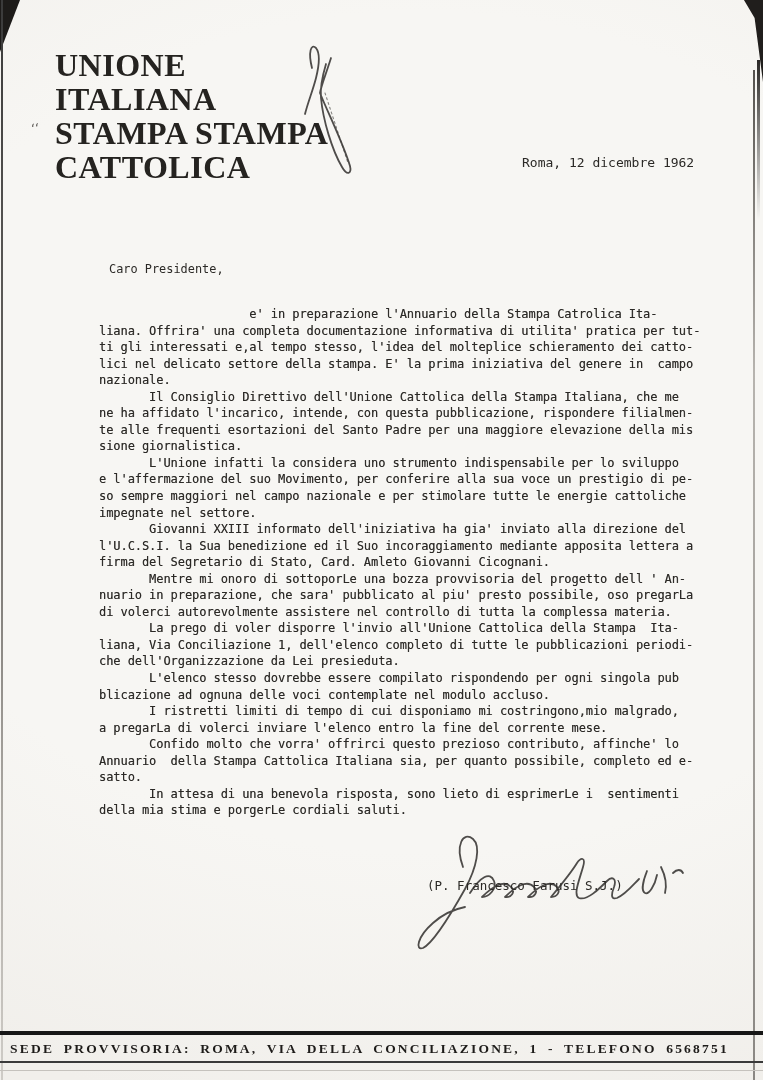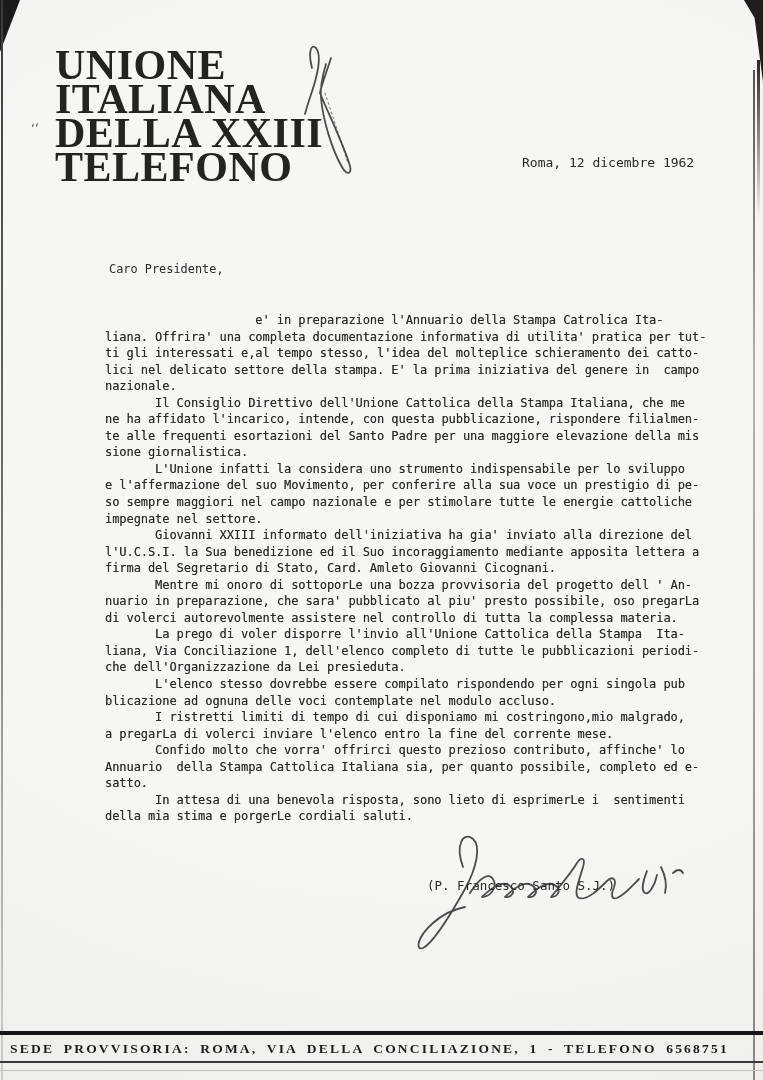"UNIONE" .letterhead { font-size: 42px -> 32px }
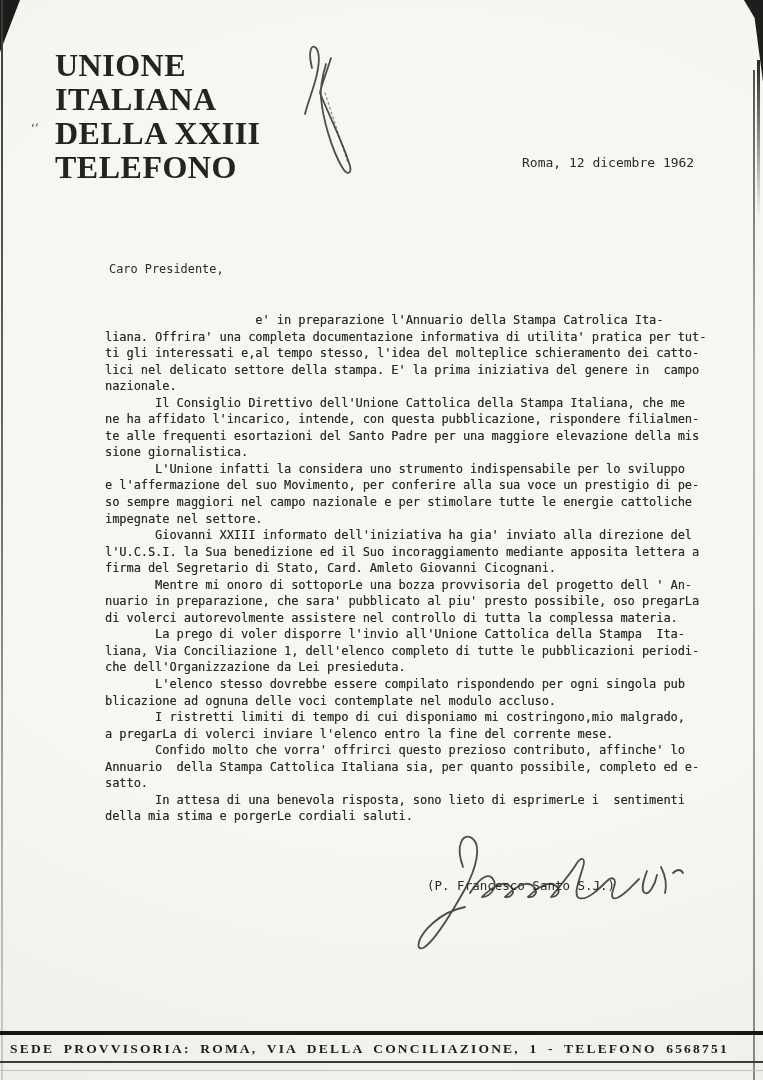"DELLA XXIII" div { text: DELLA XXIII -> STAMPA STAMPA }
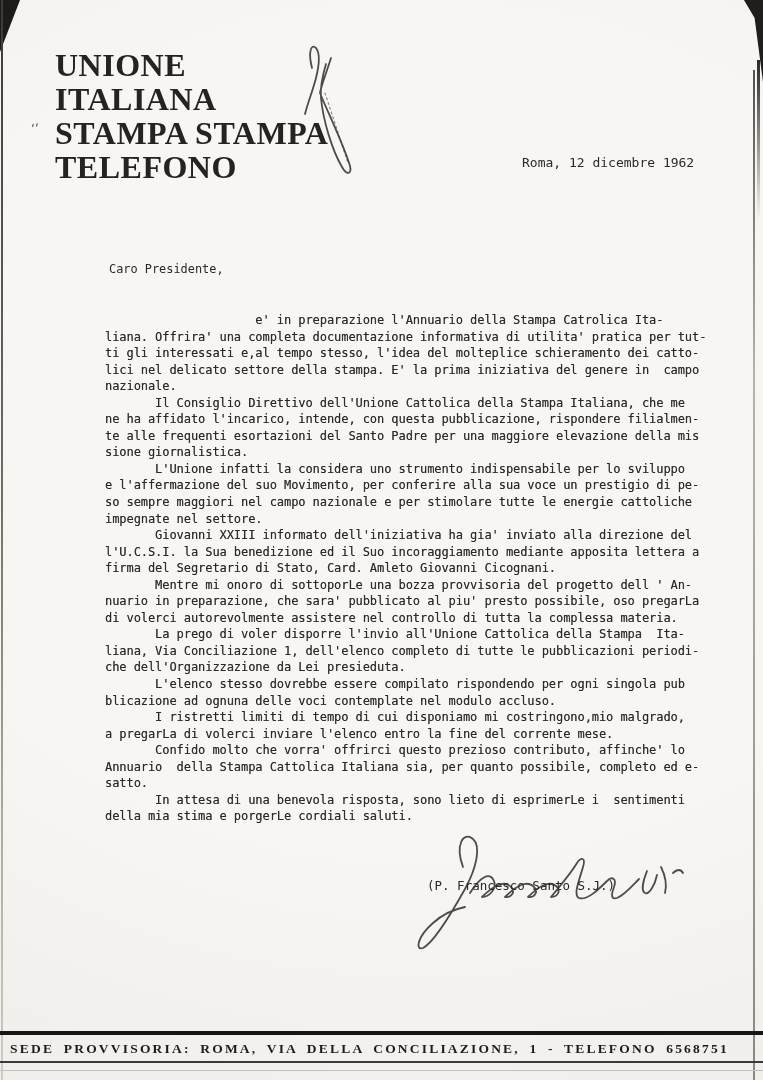"TELEFONO" div { text: TELEFONO -> CATTOLICA }
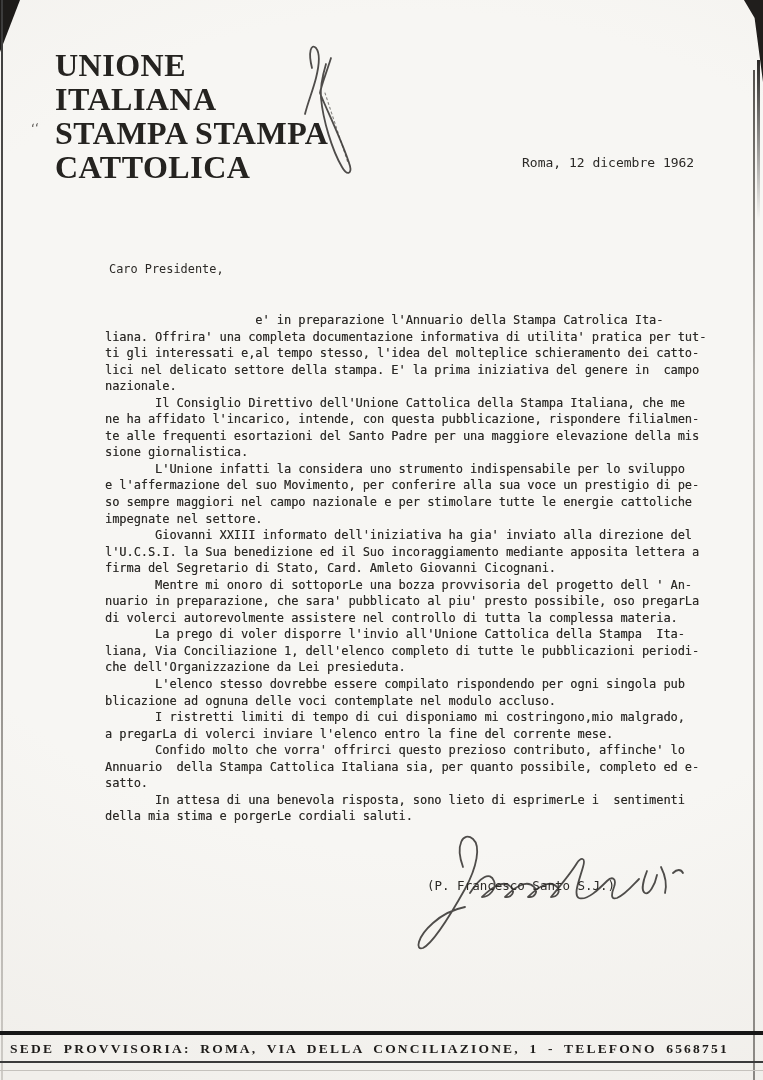"e' in preparazione l'Annuario della" .bodytext { margin: 6px -> 0 }
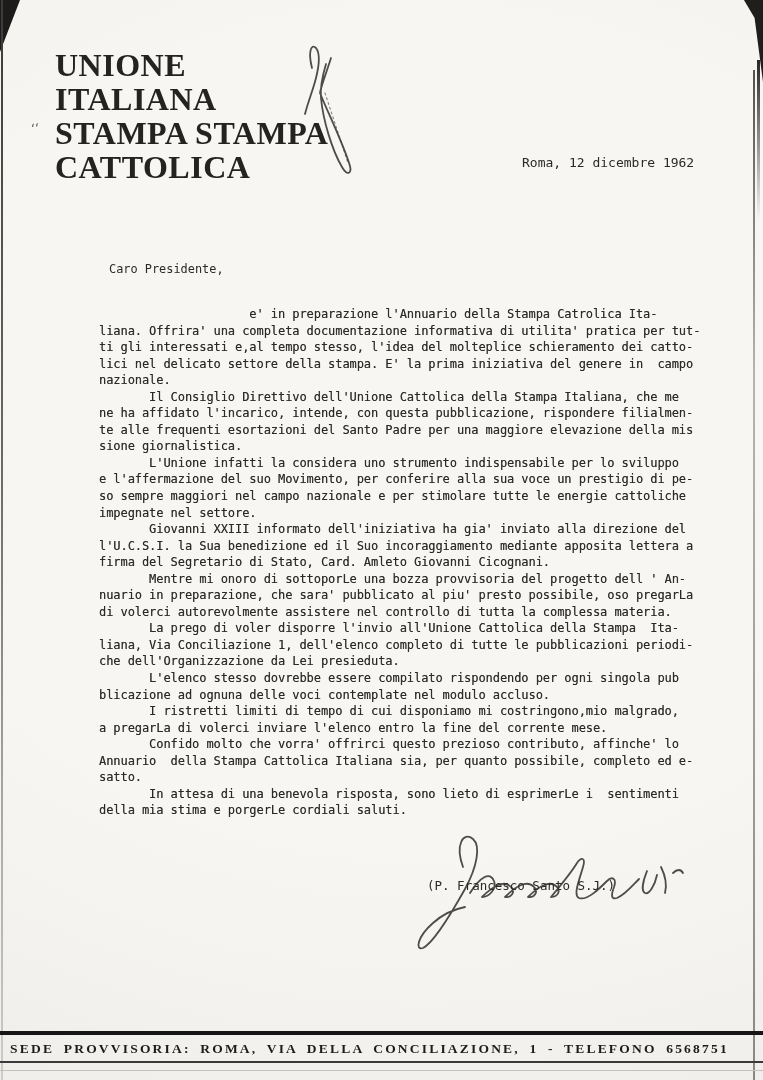"(P. Francesco Santo S.J.)" div.typed-name { text: Santo -> Farusi }
